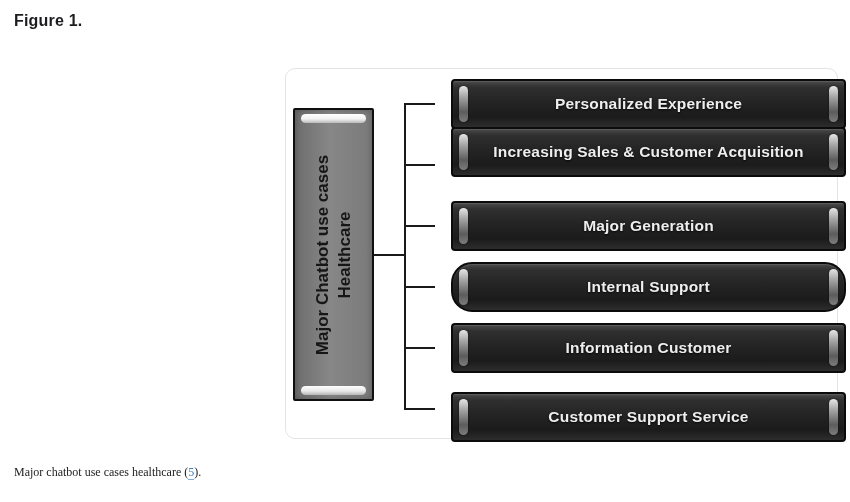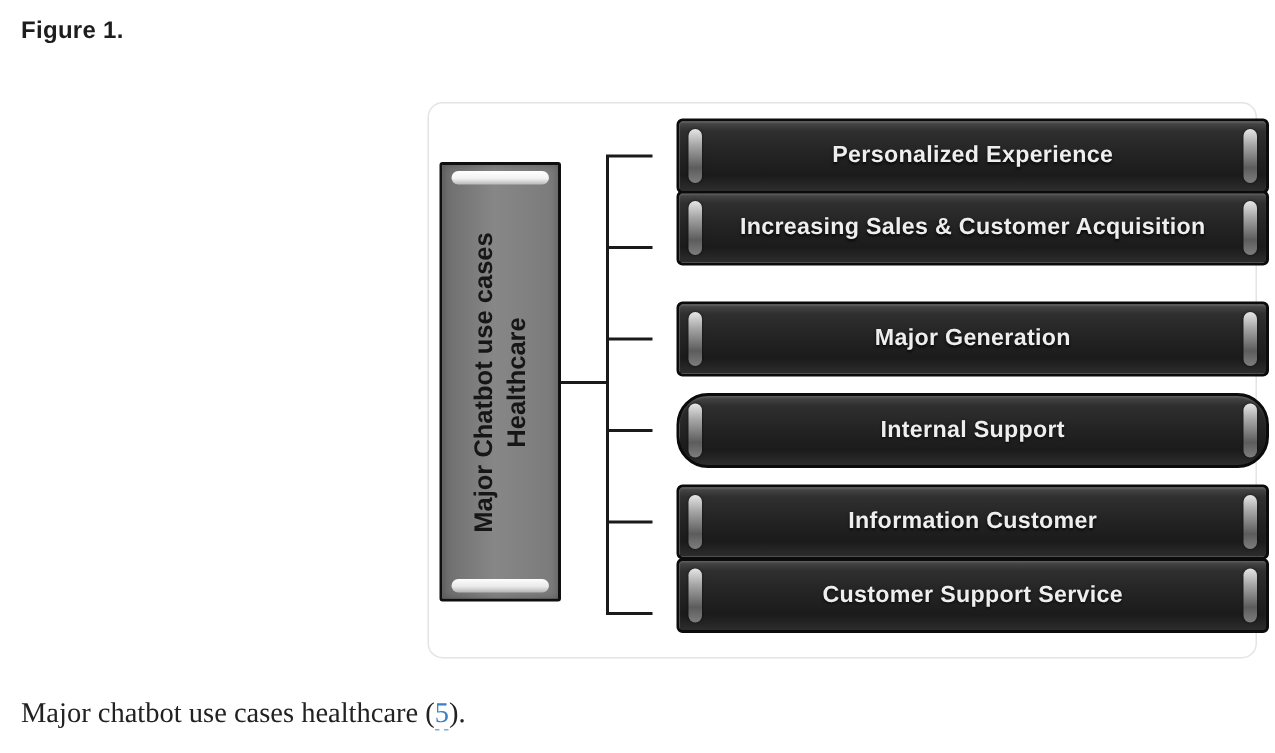"Customer Support Service" .use-case.r5 { top: 303px -> 323px }
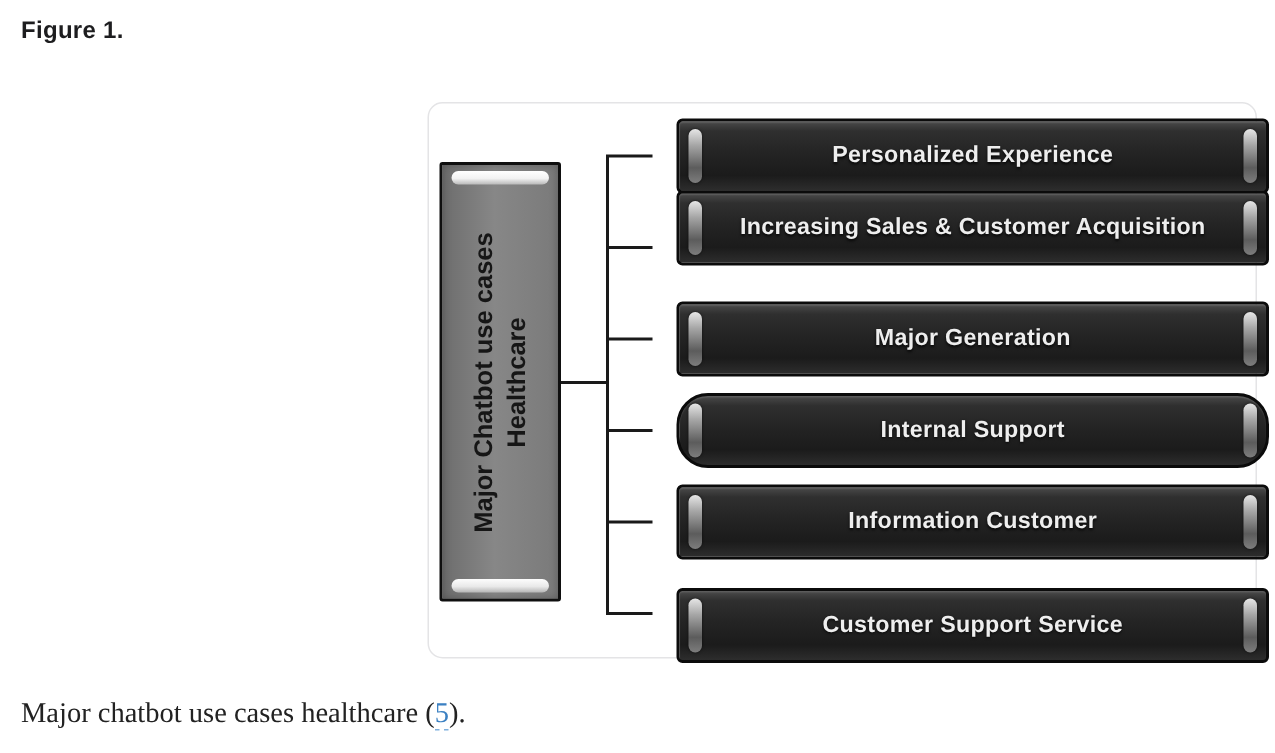"Major chatbot use cases healthcare" .caption { font-size: 19px -> 12px }
